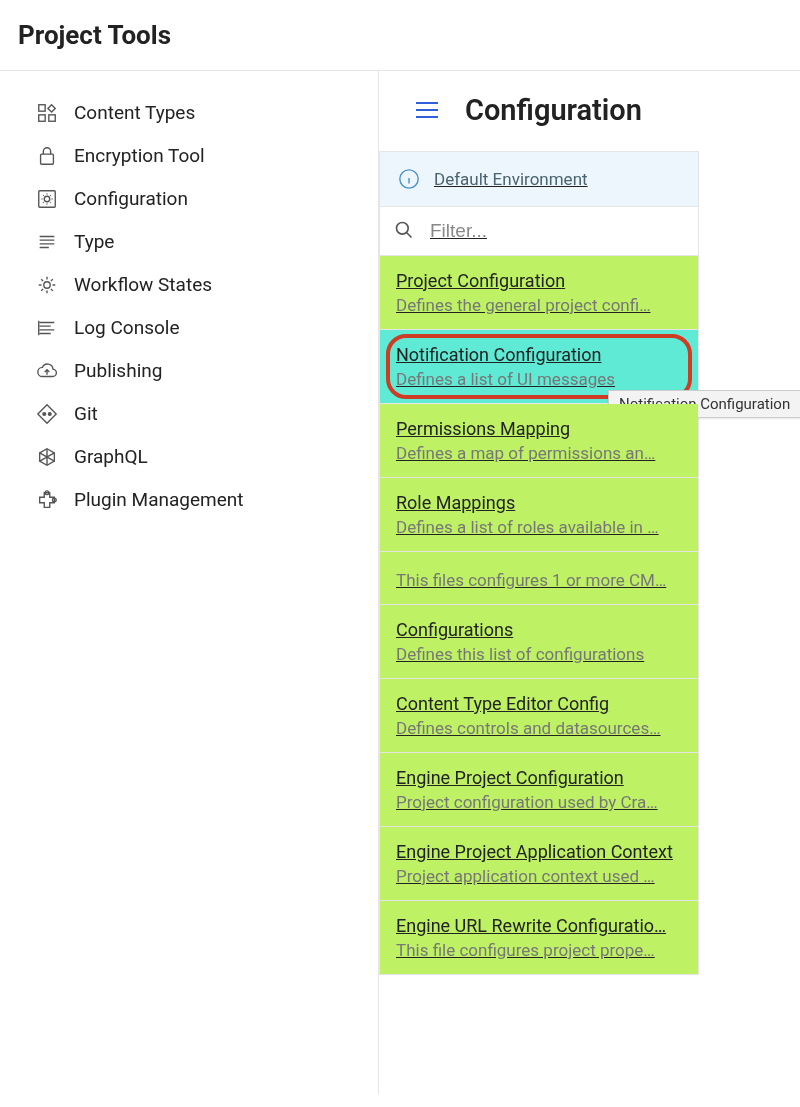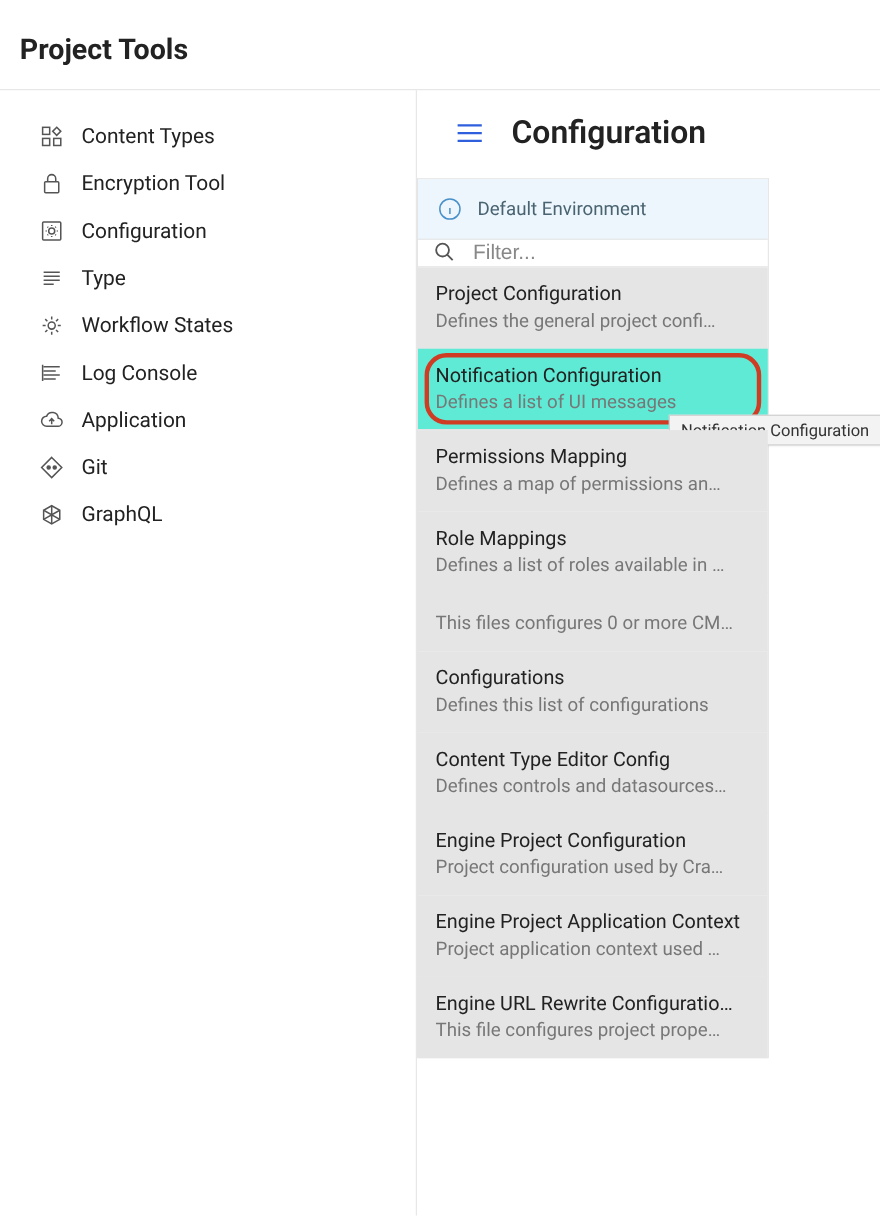"Project Tools" .header { padding: 31px 0 20px 18px -> 20px 0 20px 18px }
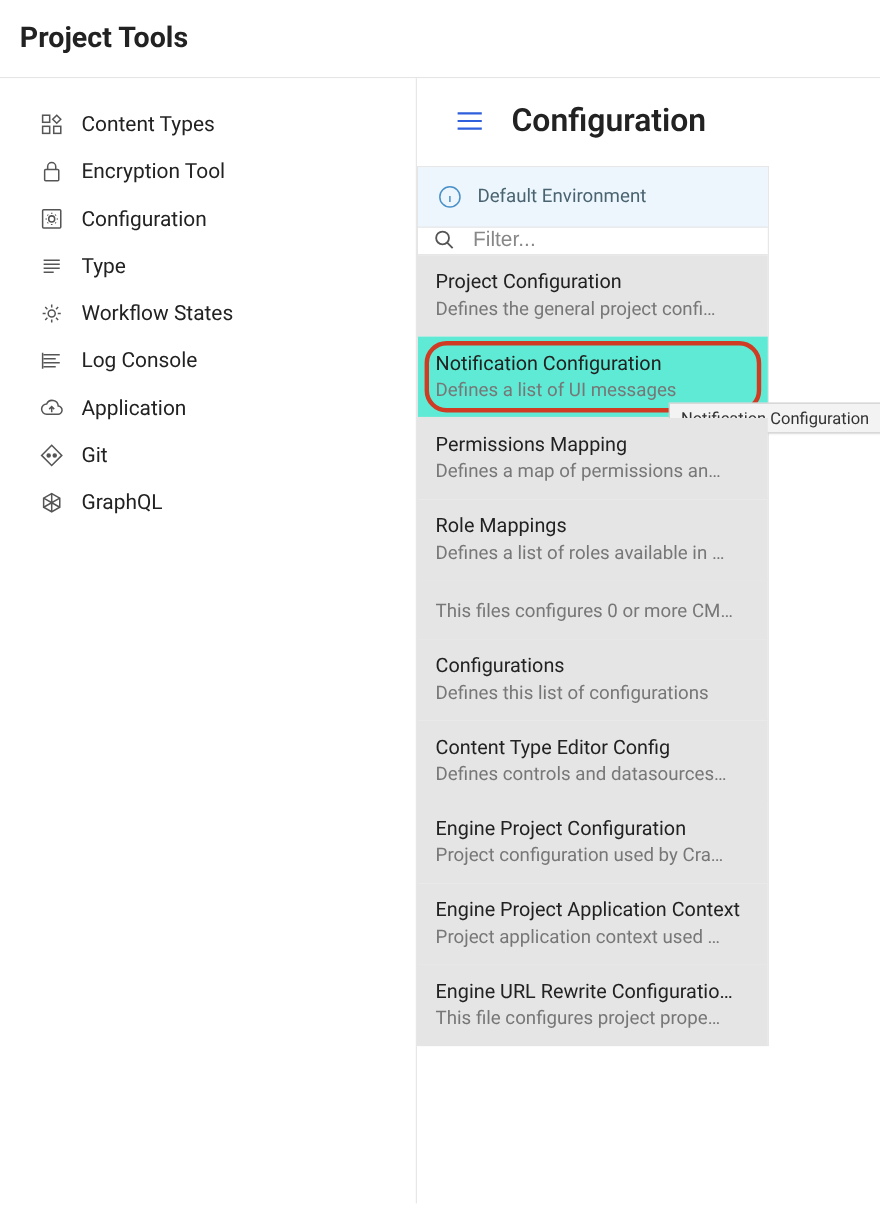"Default Environment" .list-wrap { text-decoration: none -> underline }
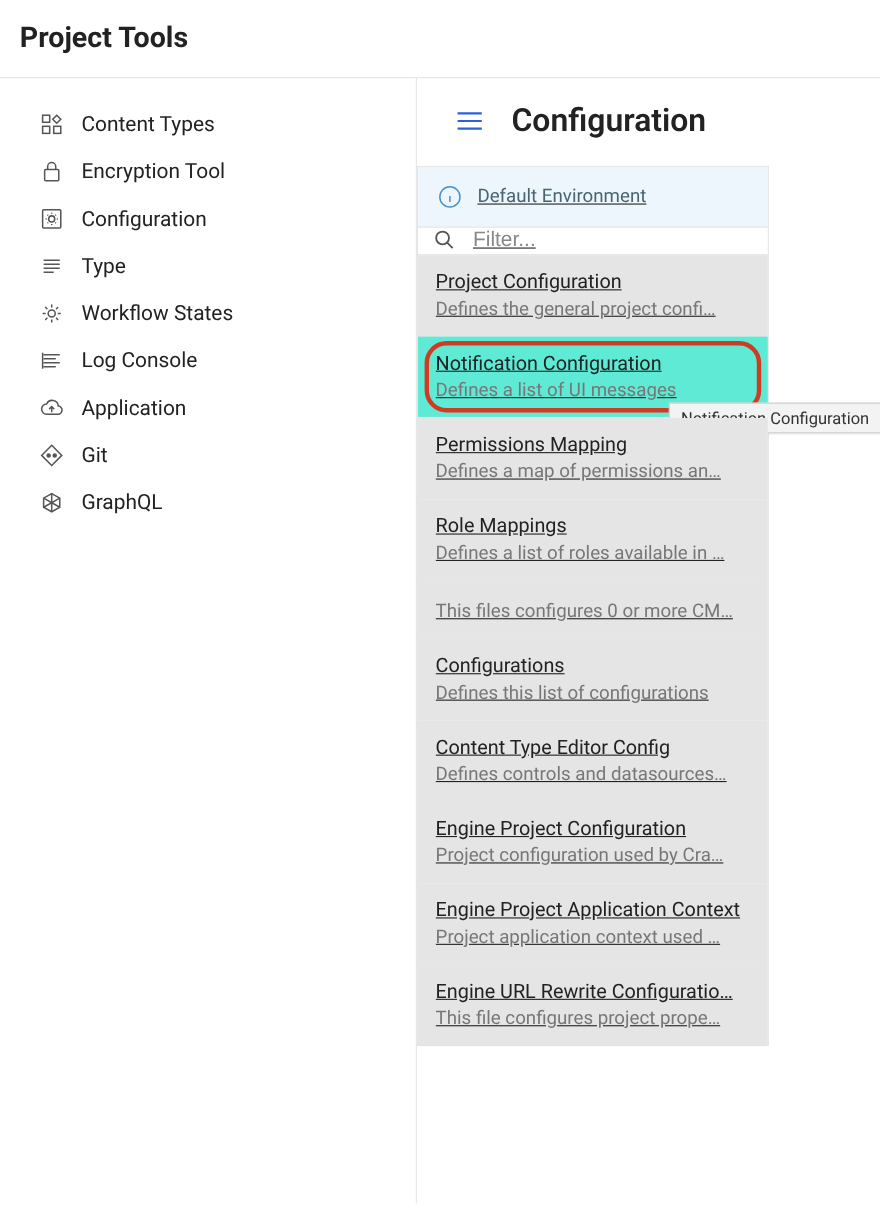"Filter..." .filter-row { padding: 0 14px -> 12px 14px }
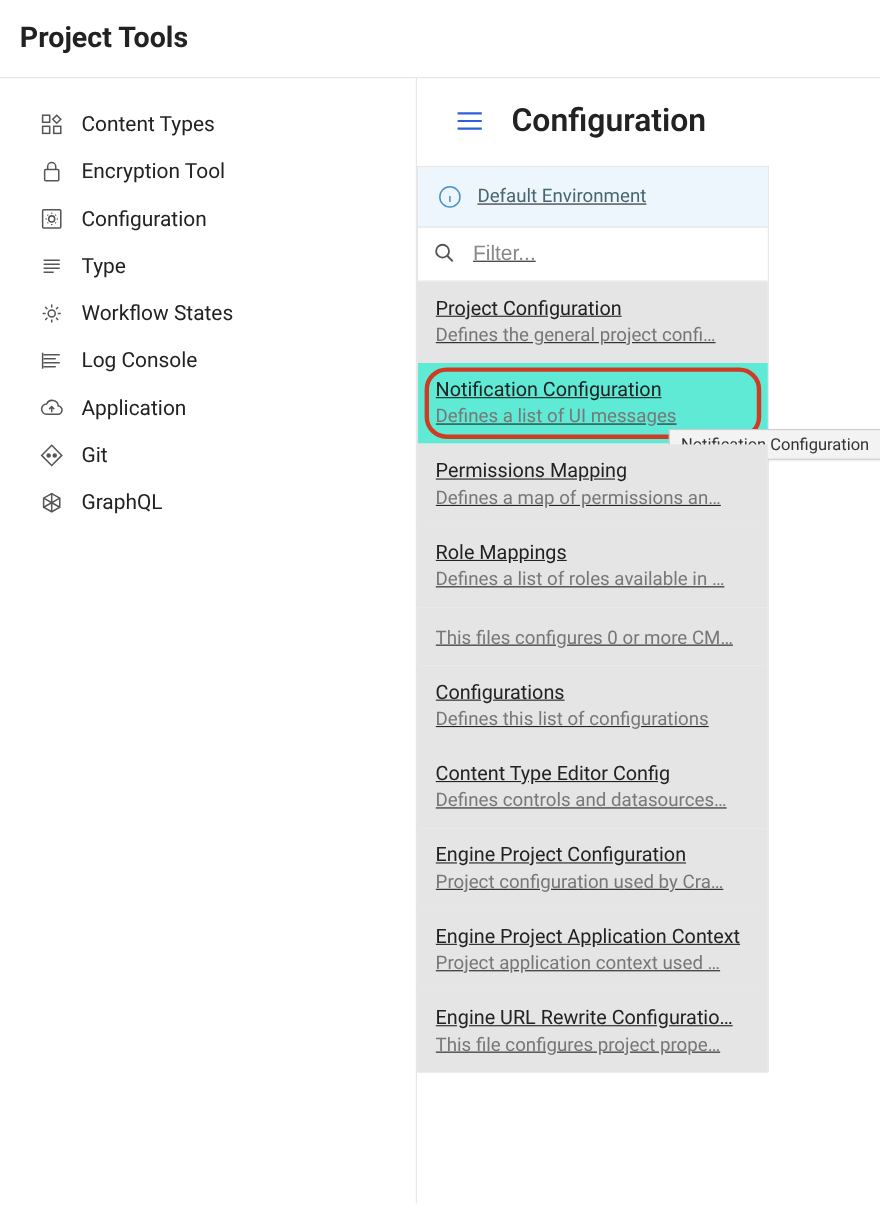"Project Configuration" .config-item { background: #e5e5e5 -> #bef264 }
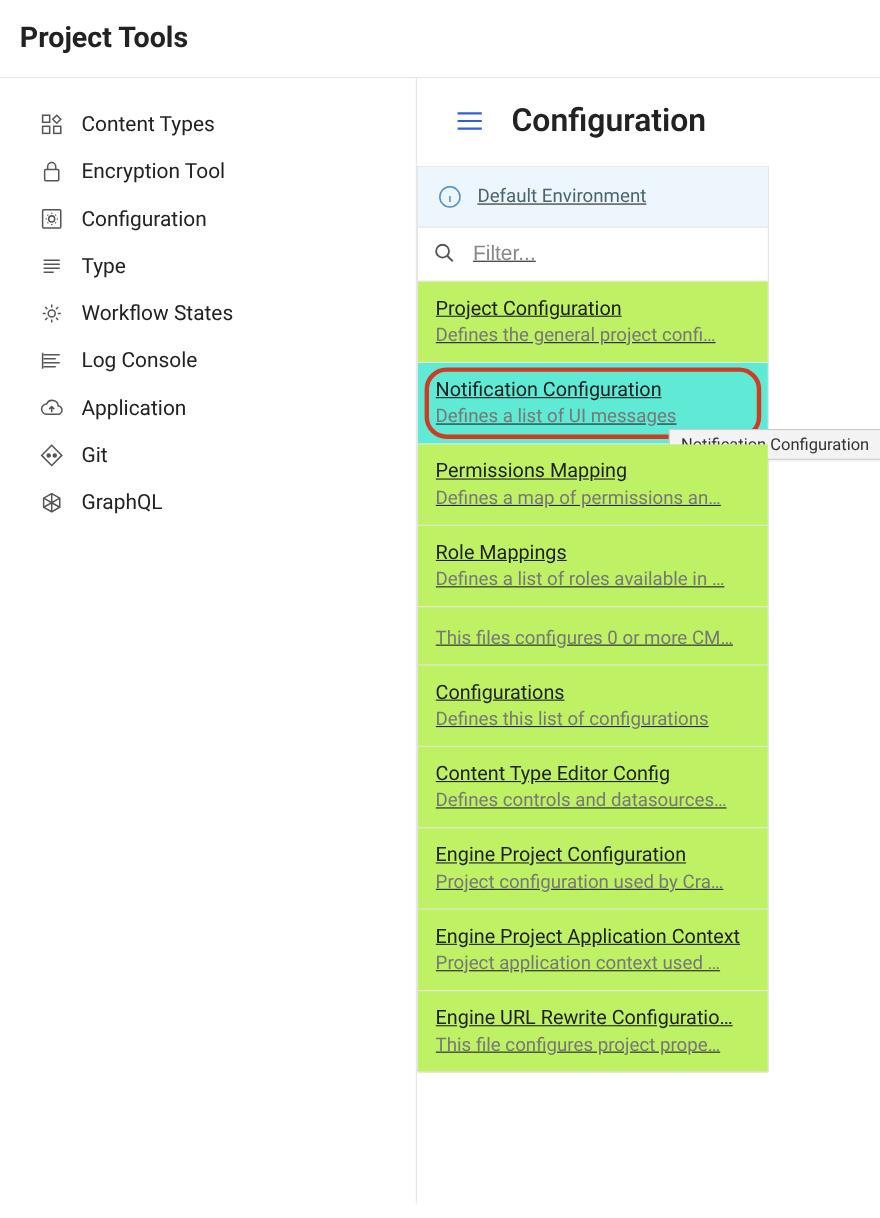"Application" span { text: Application -> Publishing }
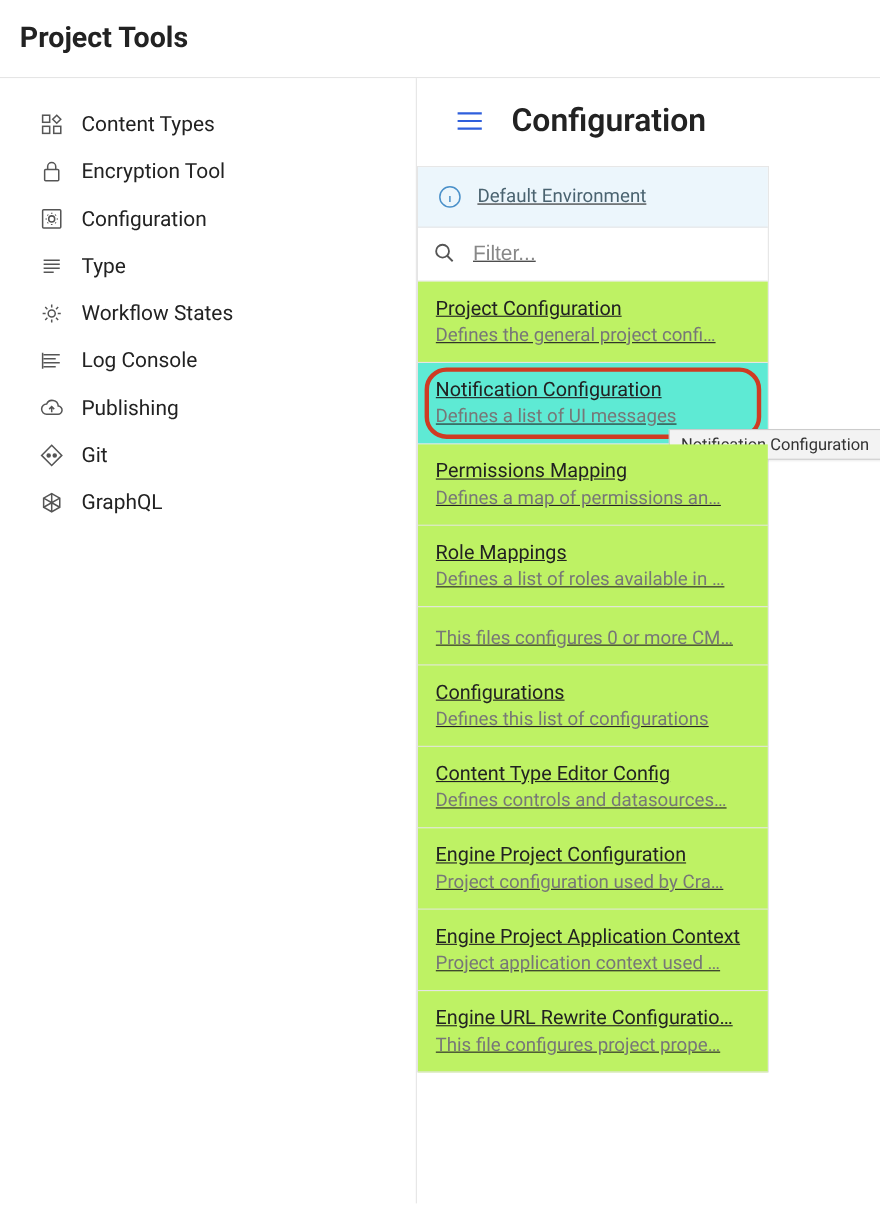"Plugin Management" div.sidebar-item { html: none -> <div> <span> <svg> <path></path> <circle></circle> <circle></circle> </svg> </span> <span>Plugin Management</span> </div> }
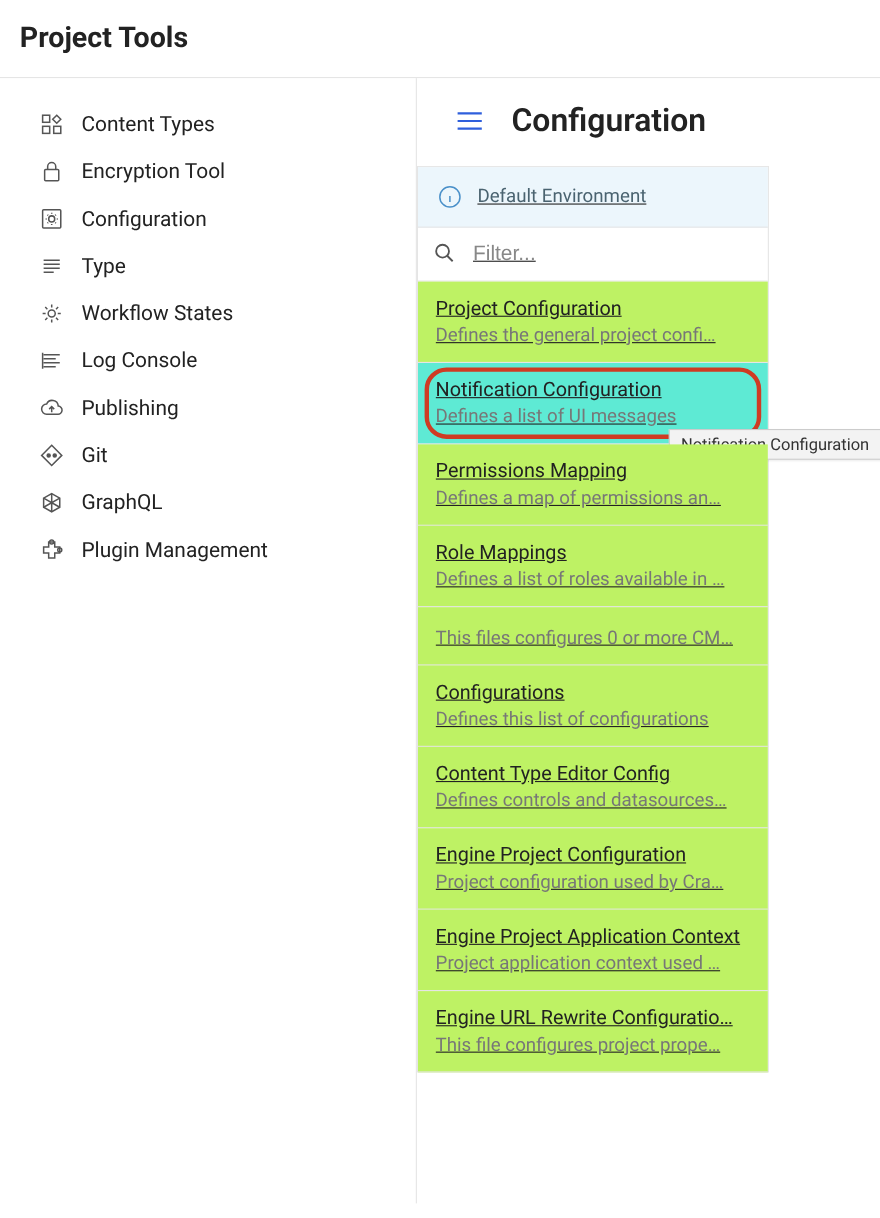"This files configures 0 or" div.config-desc { text: 0 -> 1 }
